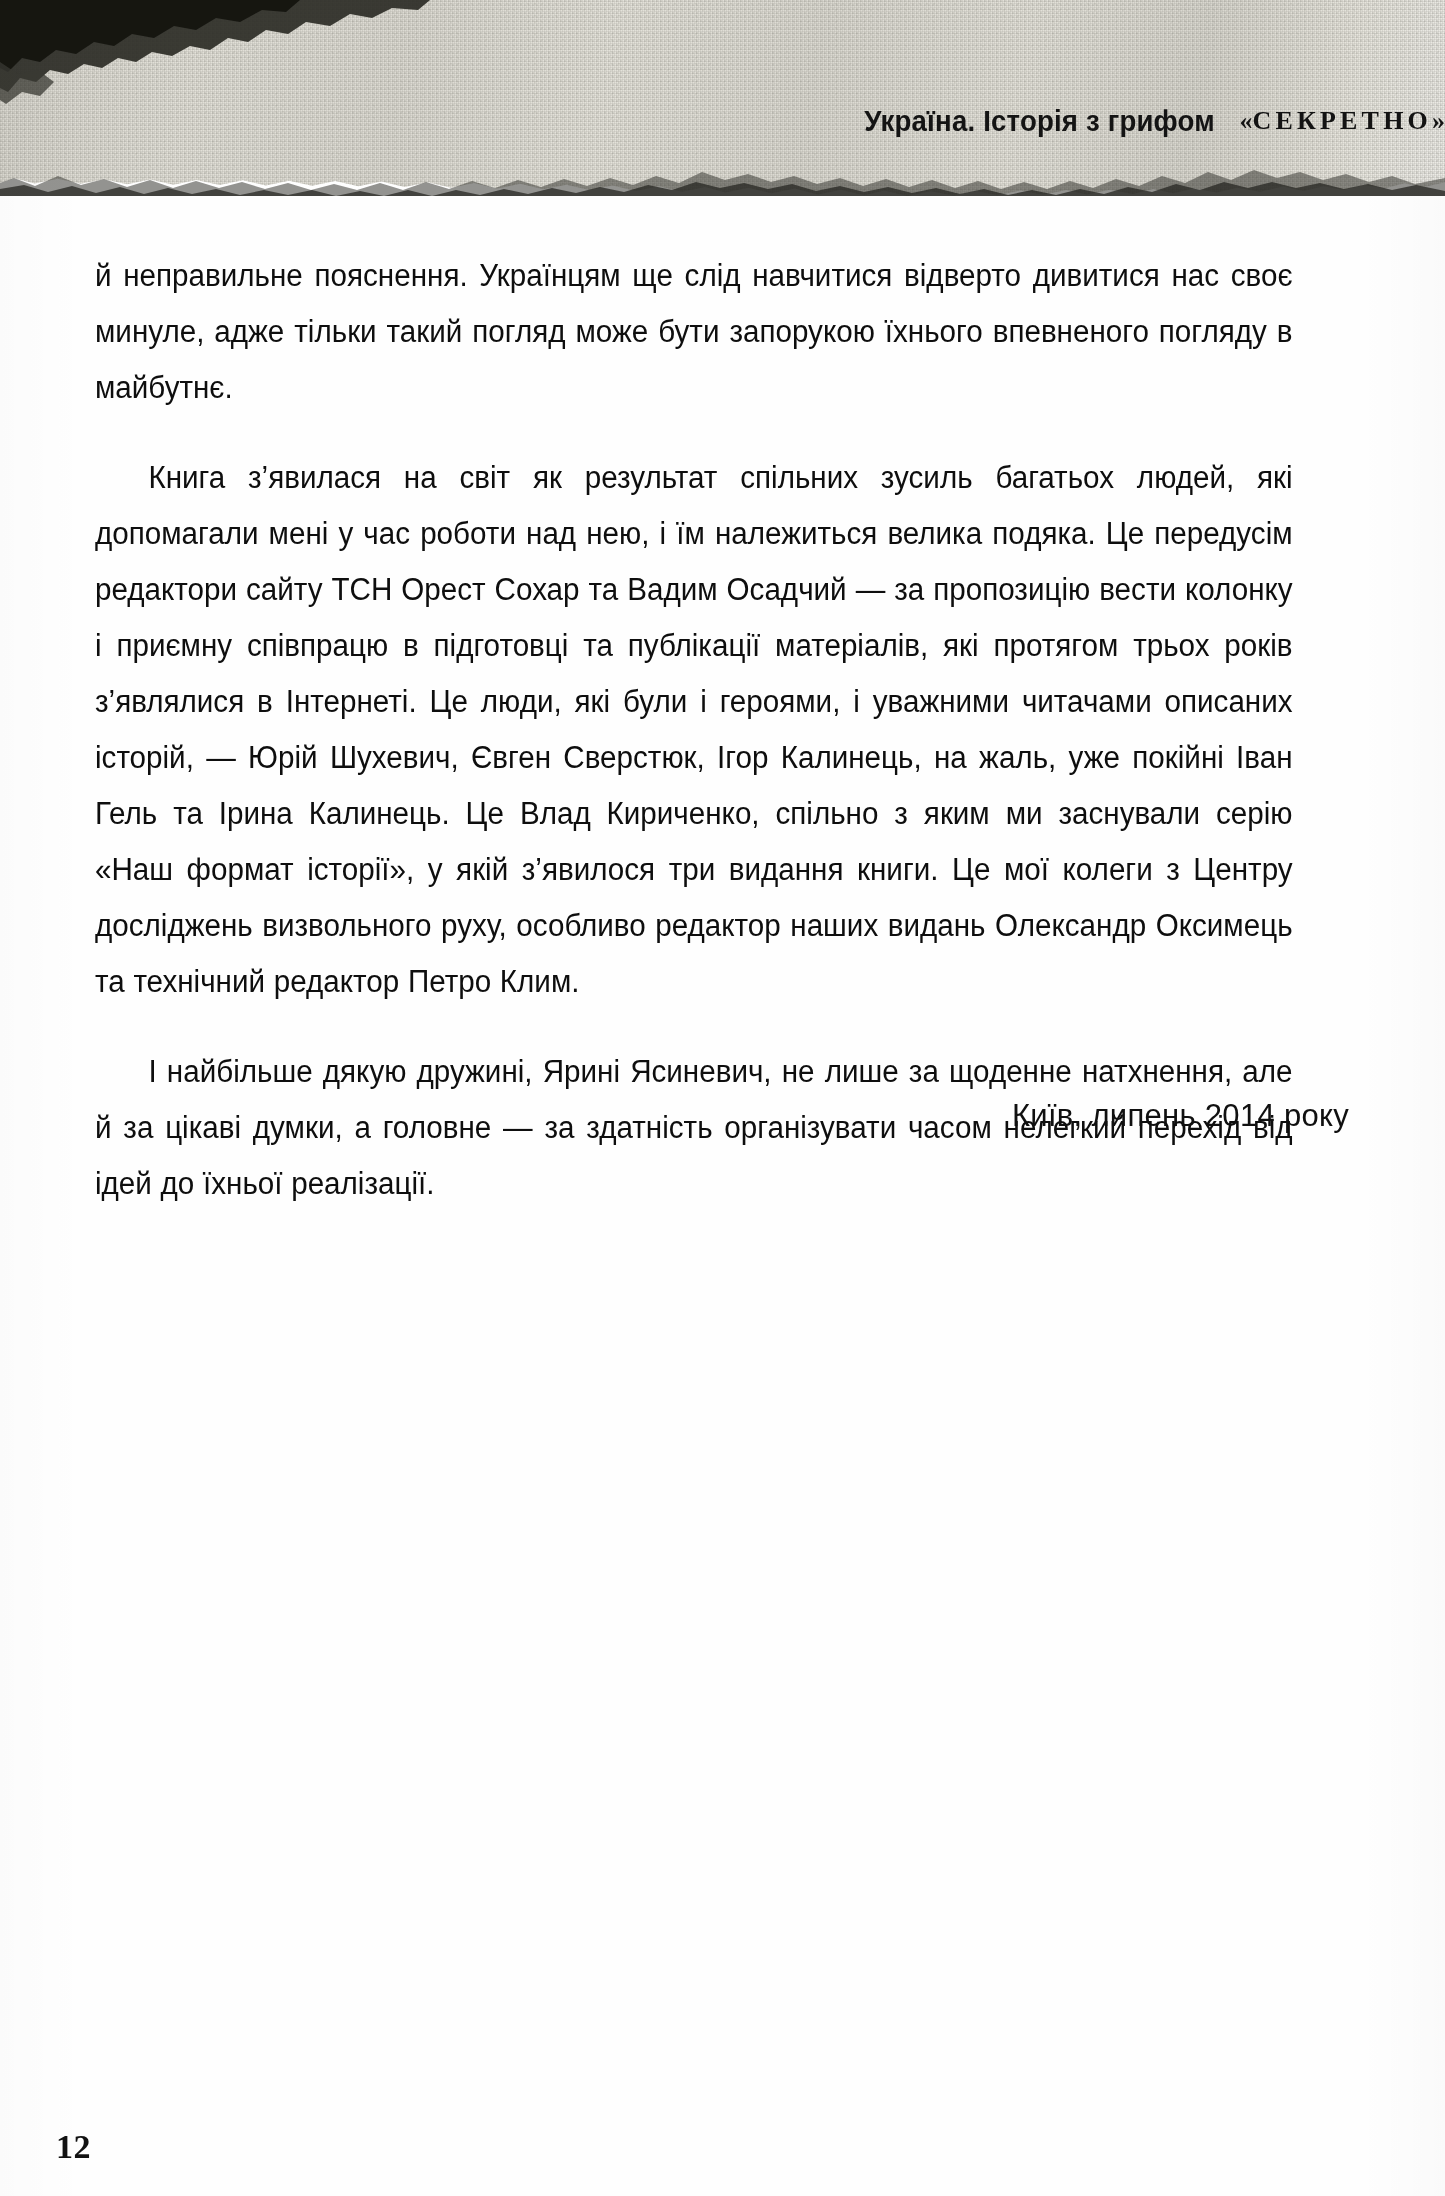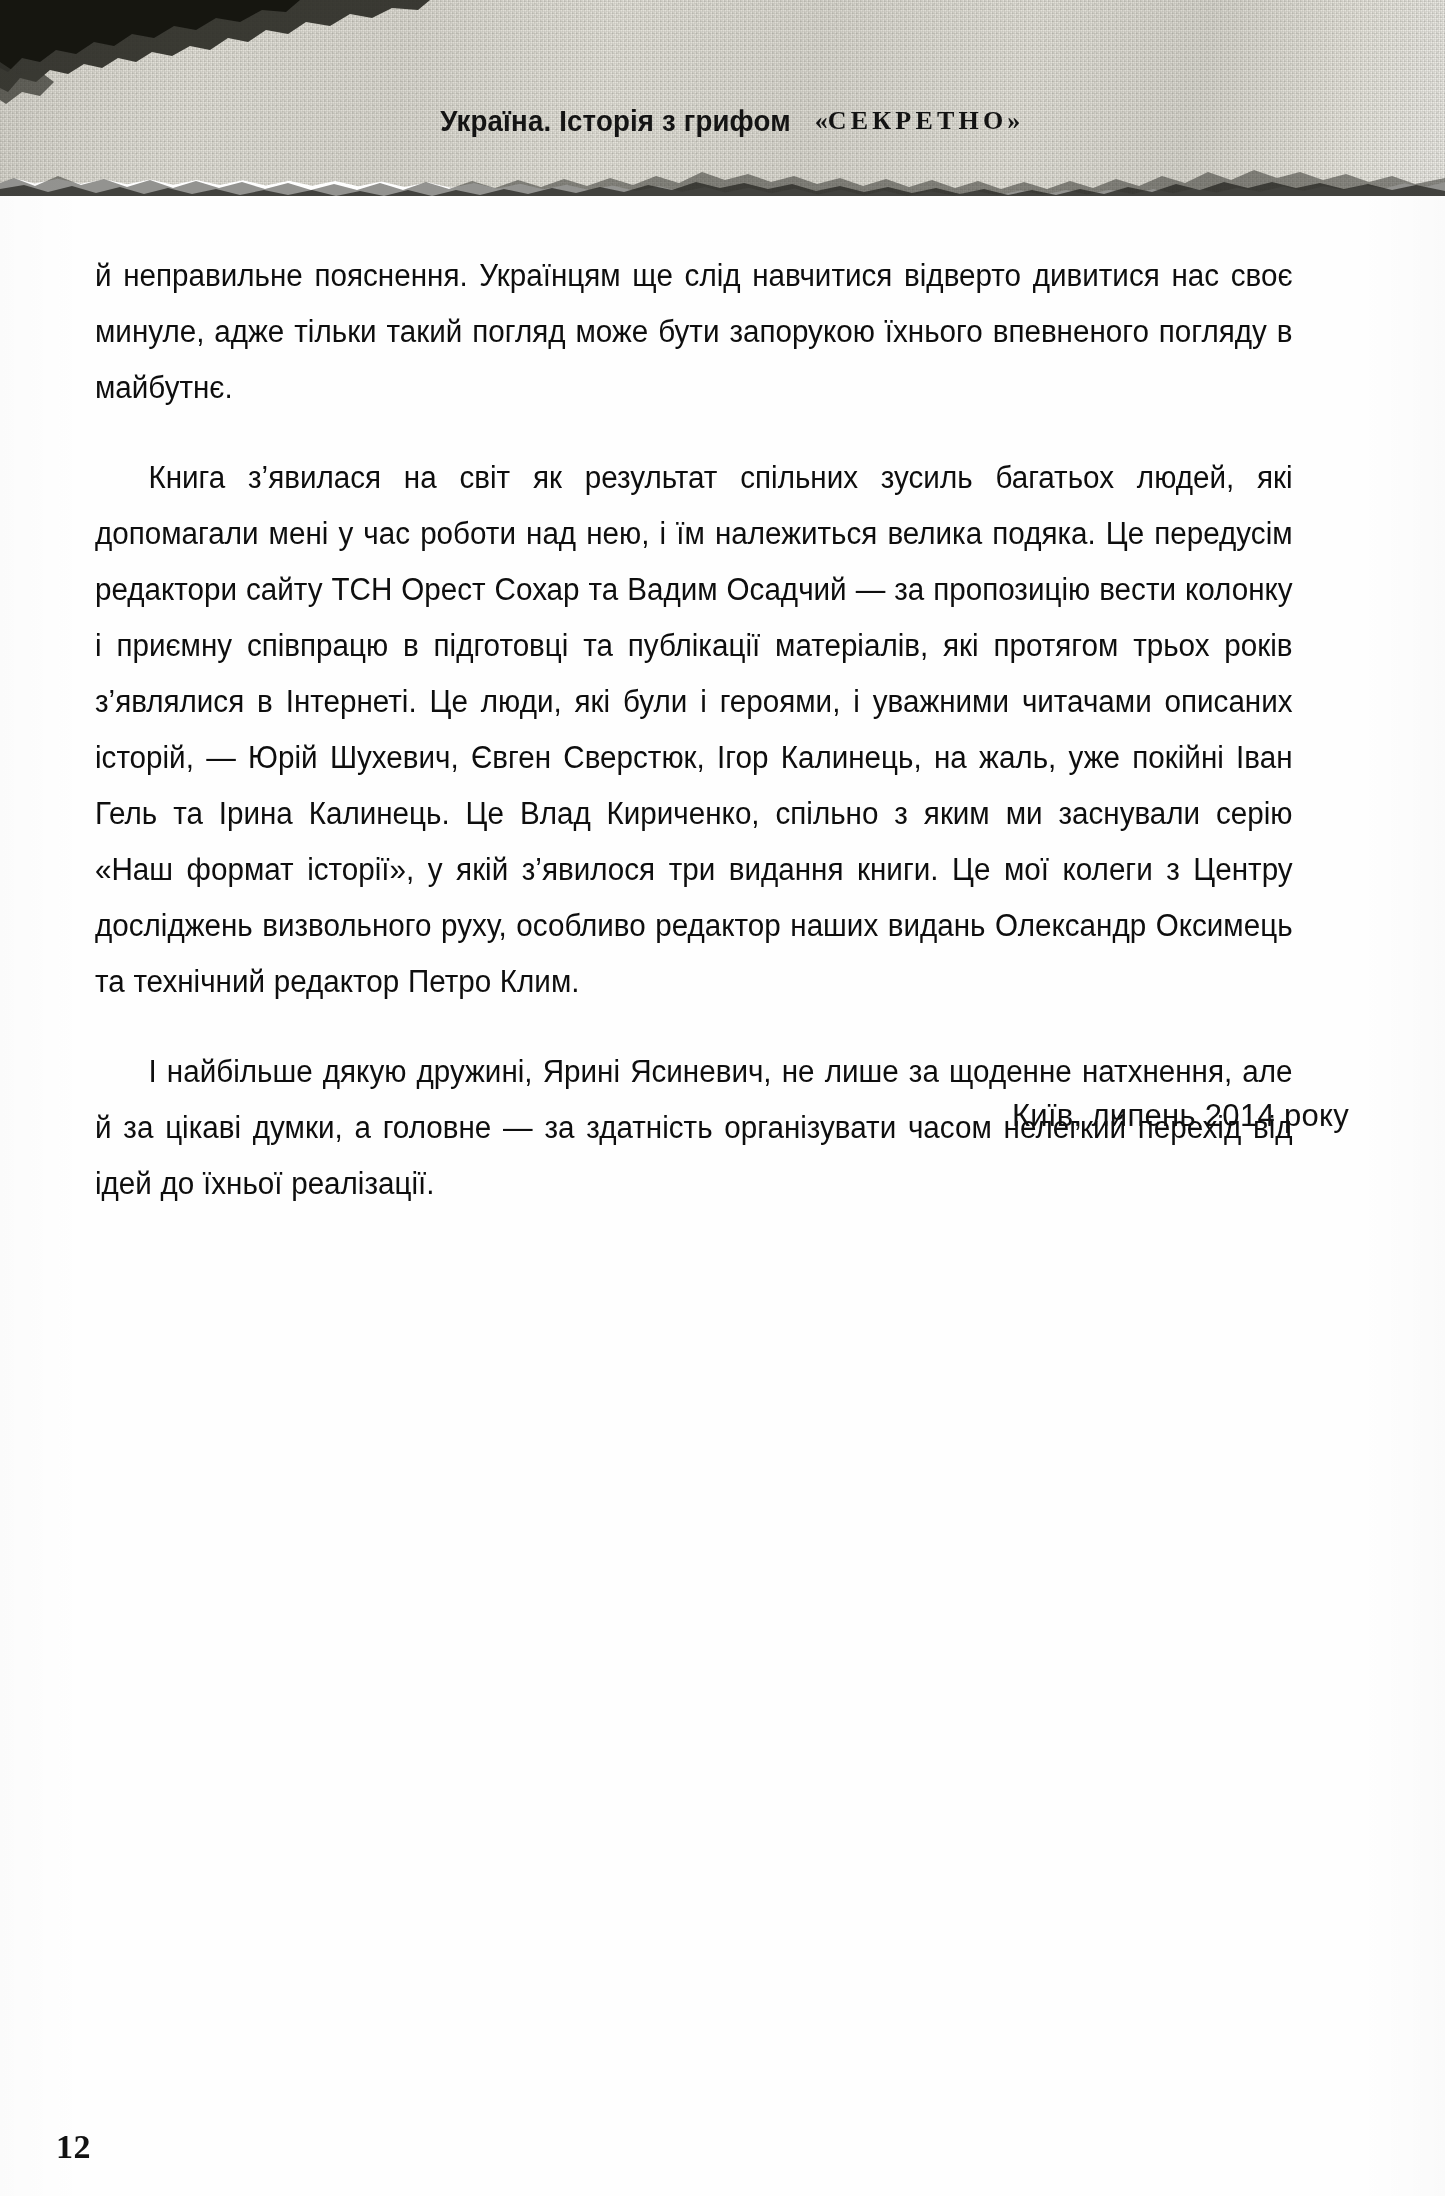"Україна. Історія з грифом «СЕКРЕТНО»" .running-head { text-align: center -> right }
